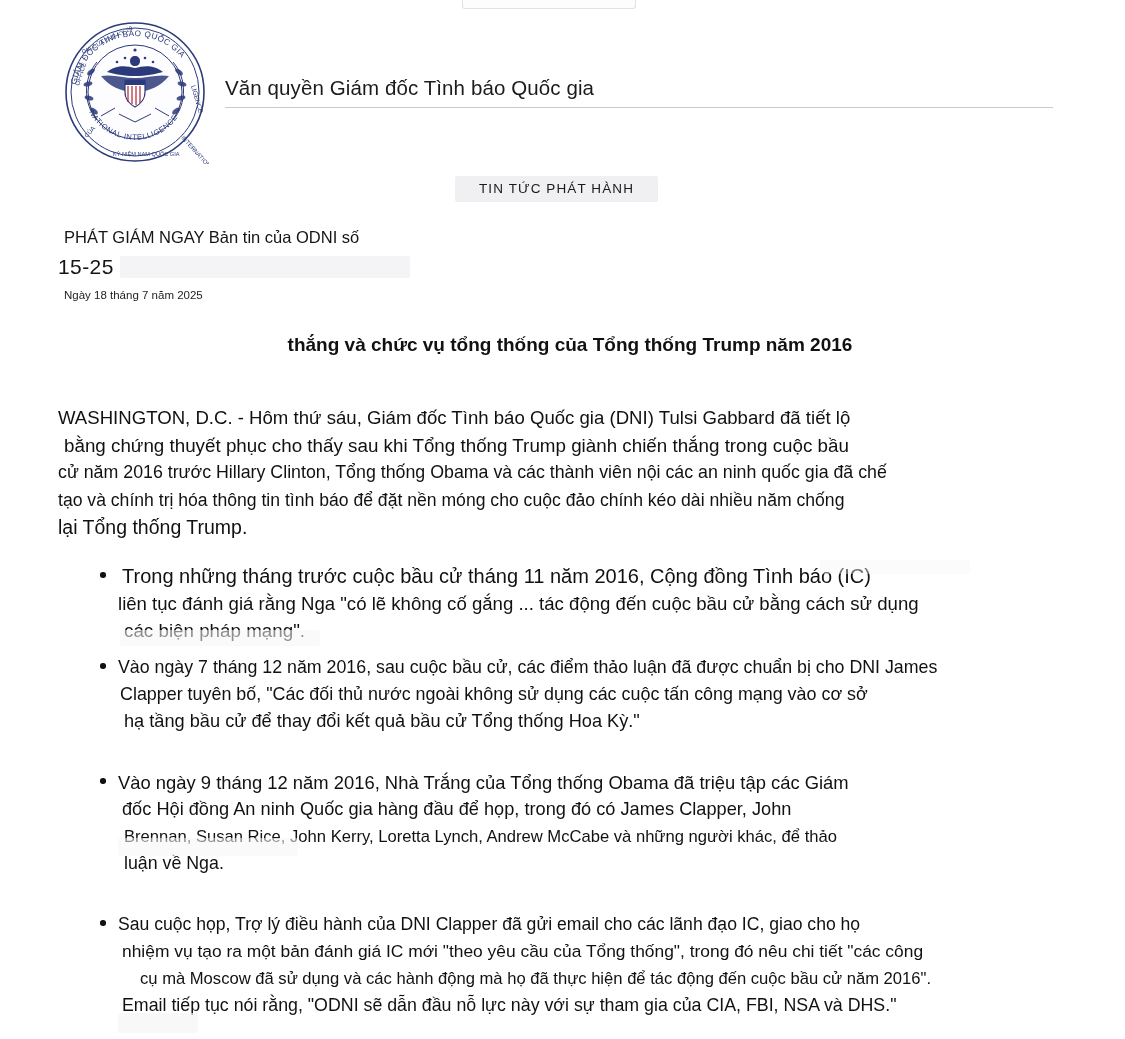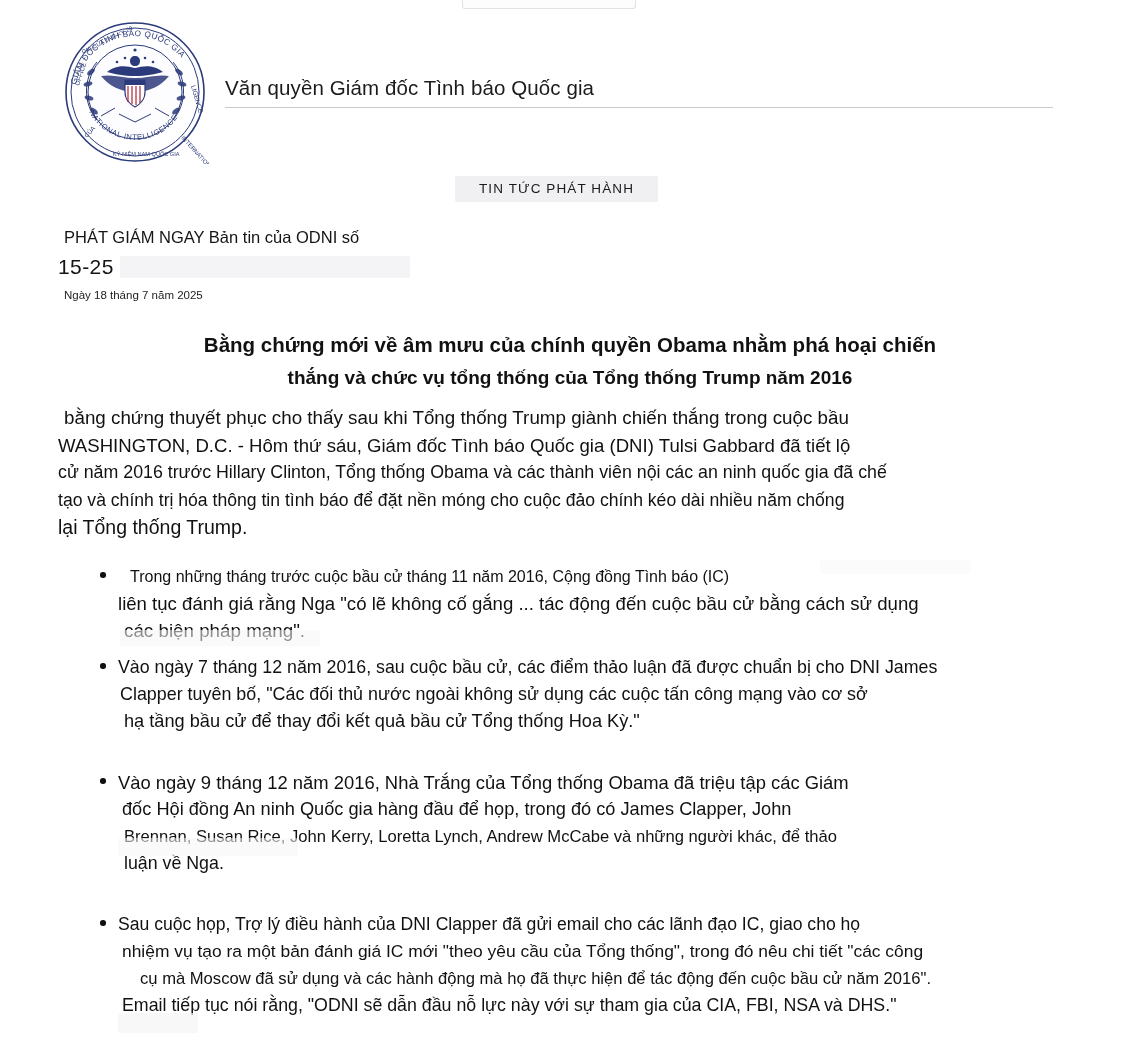"Bằng chứng mới về âm" span.l1 { html: <span>Bằng chứng mới về âm mưu của chính quyền Obama nhằm phá hoại chiến</span> -> none }
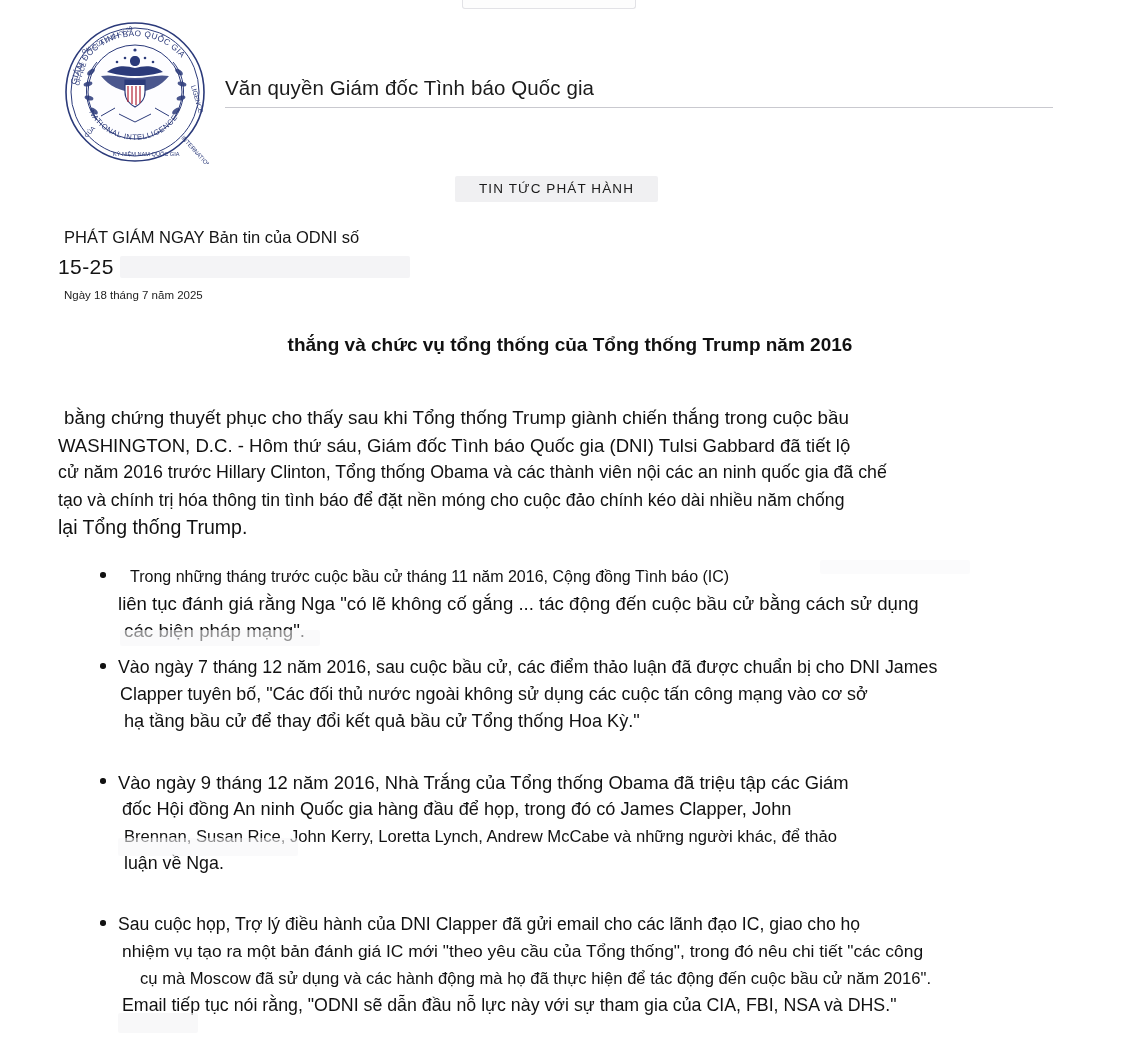"bằng chứng thuyết phục cho" span.ln { order: before "WASHINGTON, D.C. - Hôm thứ" -> after "WASHINGTON, D.C. - Hôm thứ" }
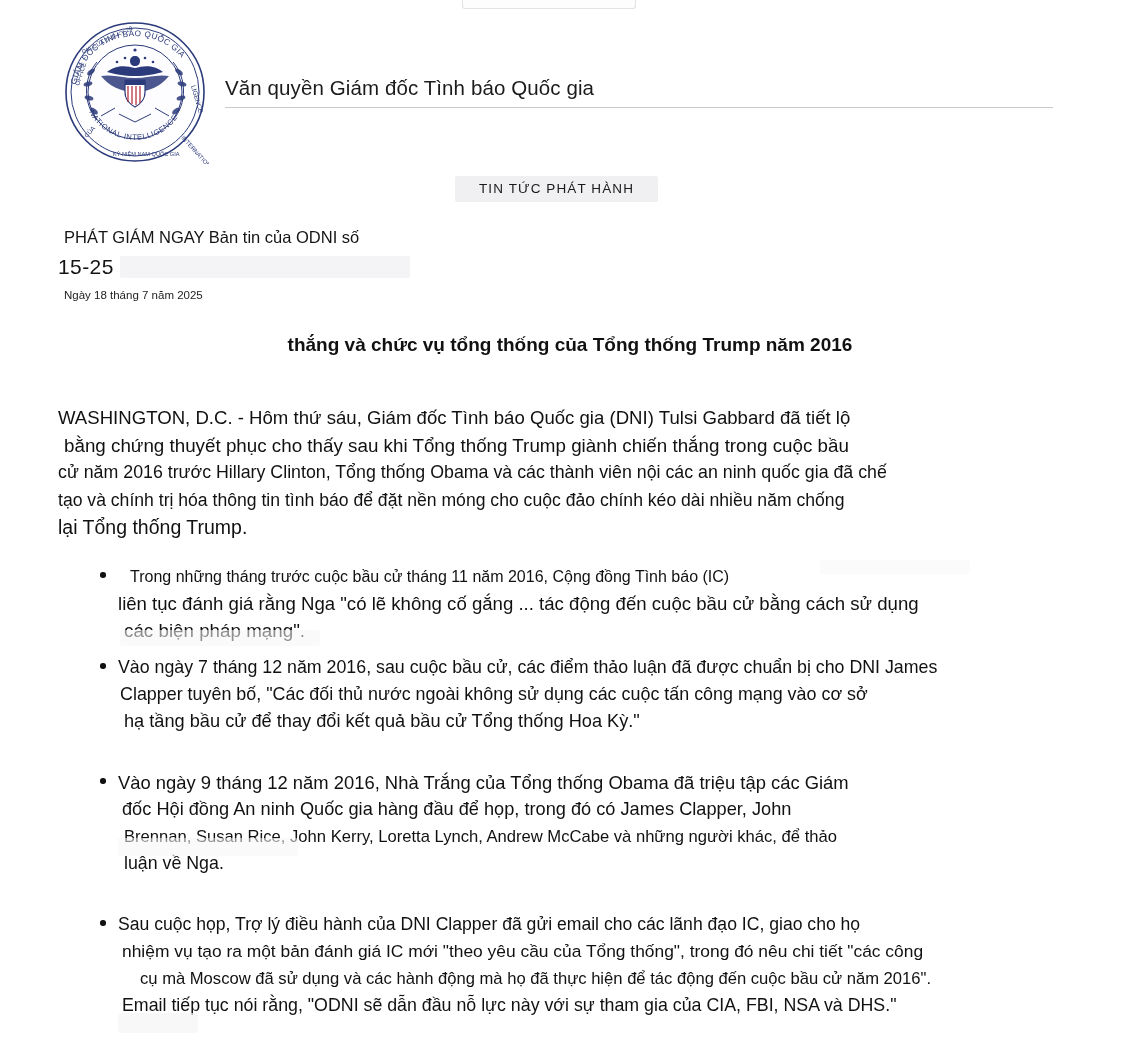"Trong những tháng trước cuộc" .b1 .ln1 { font-size: 16px -> 20px; margin-left: 8px -> none }
